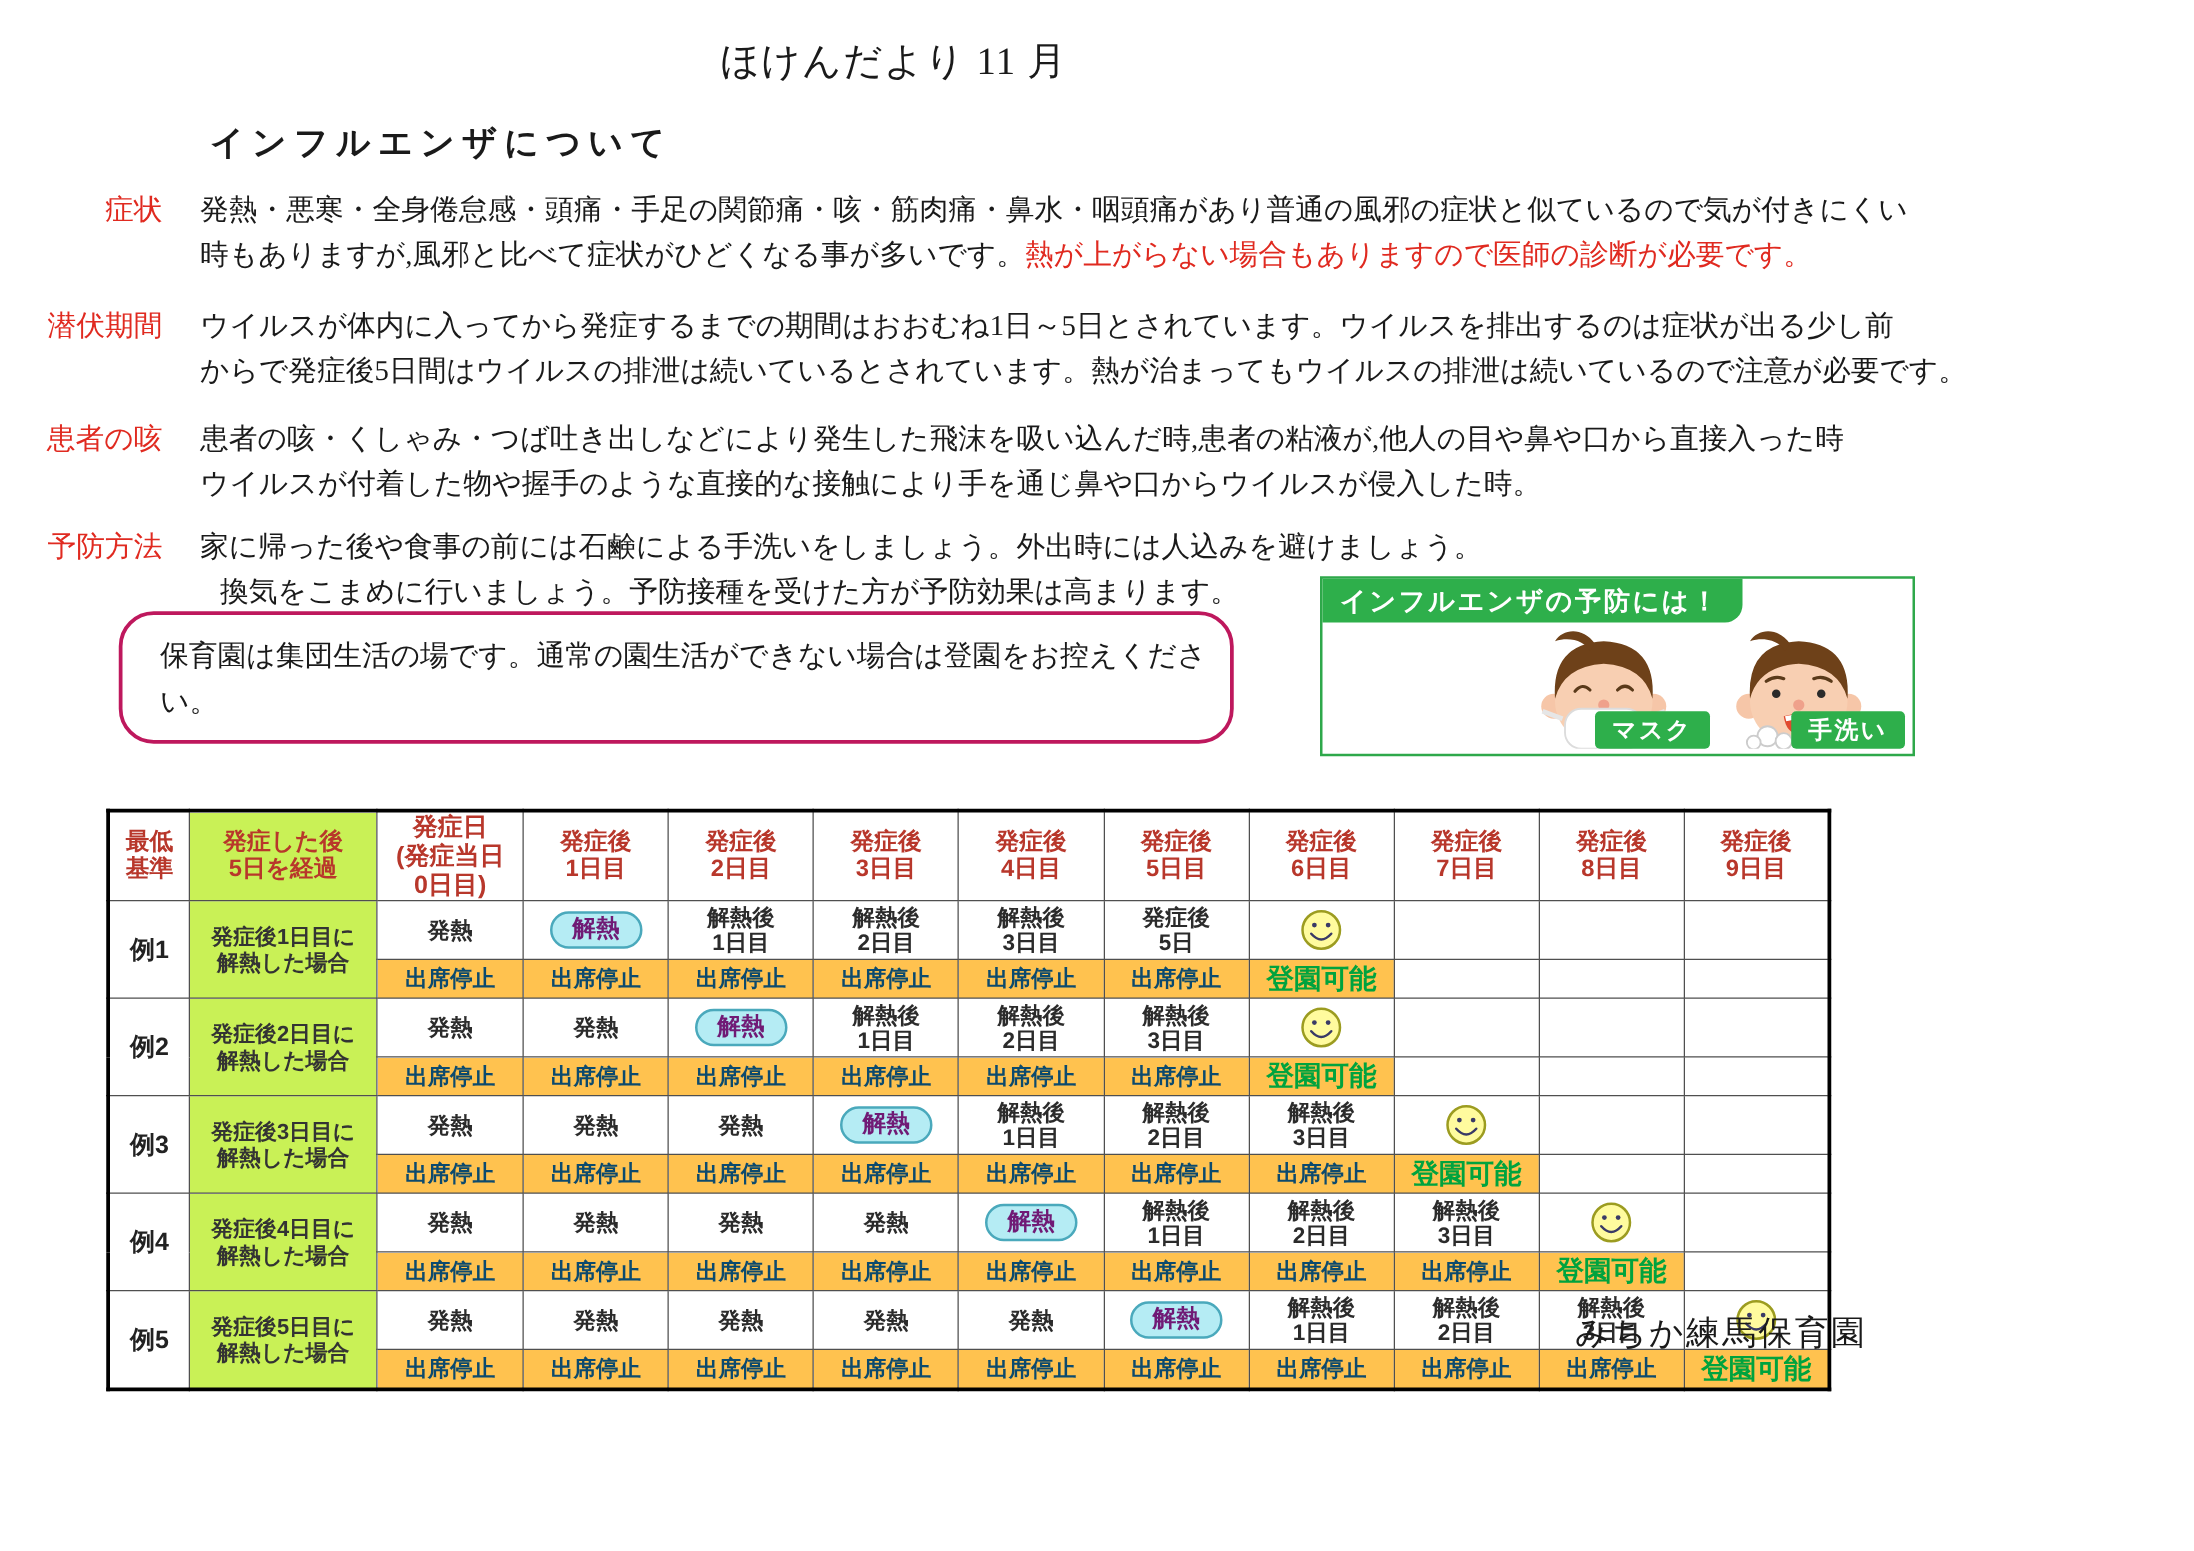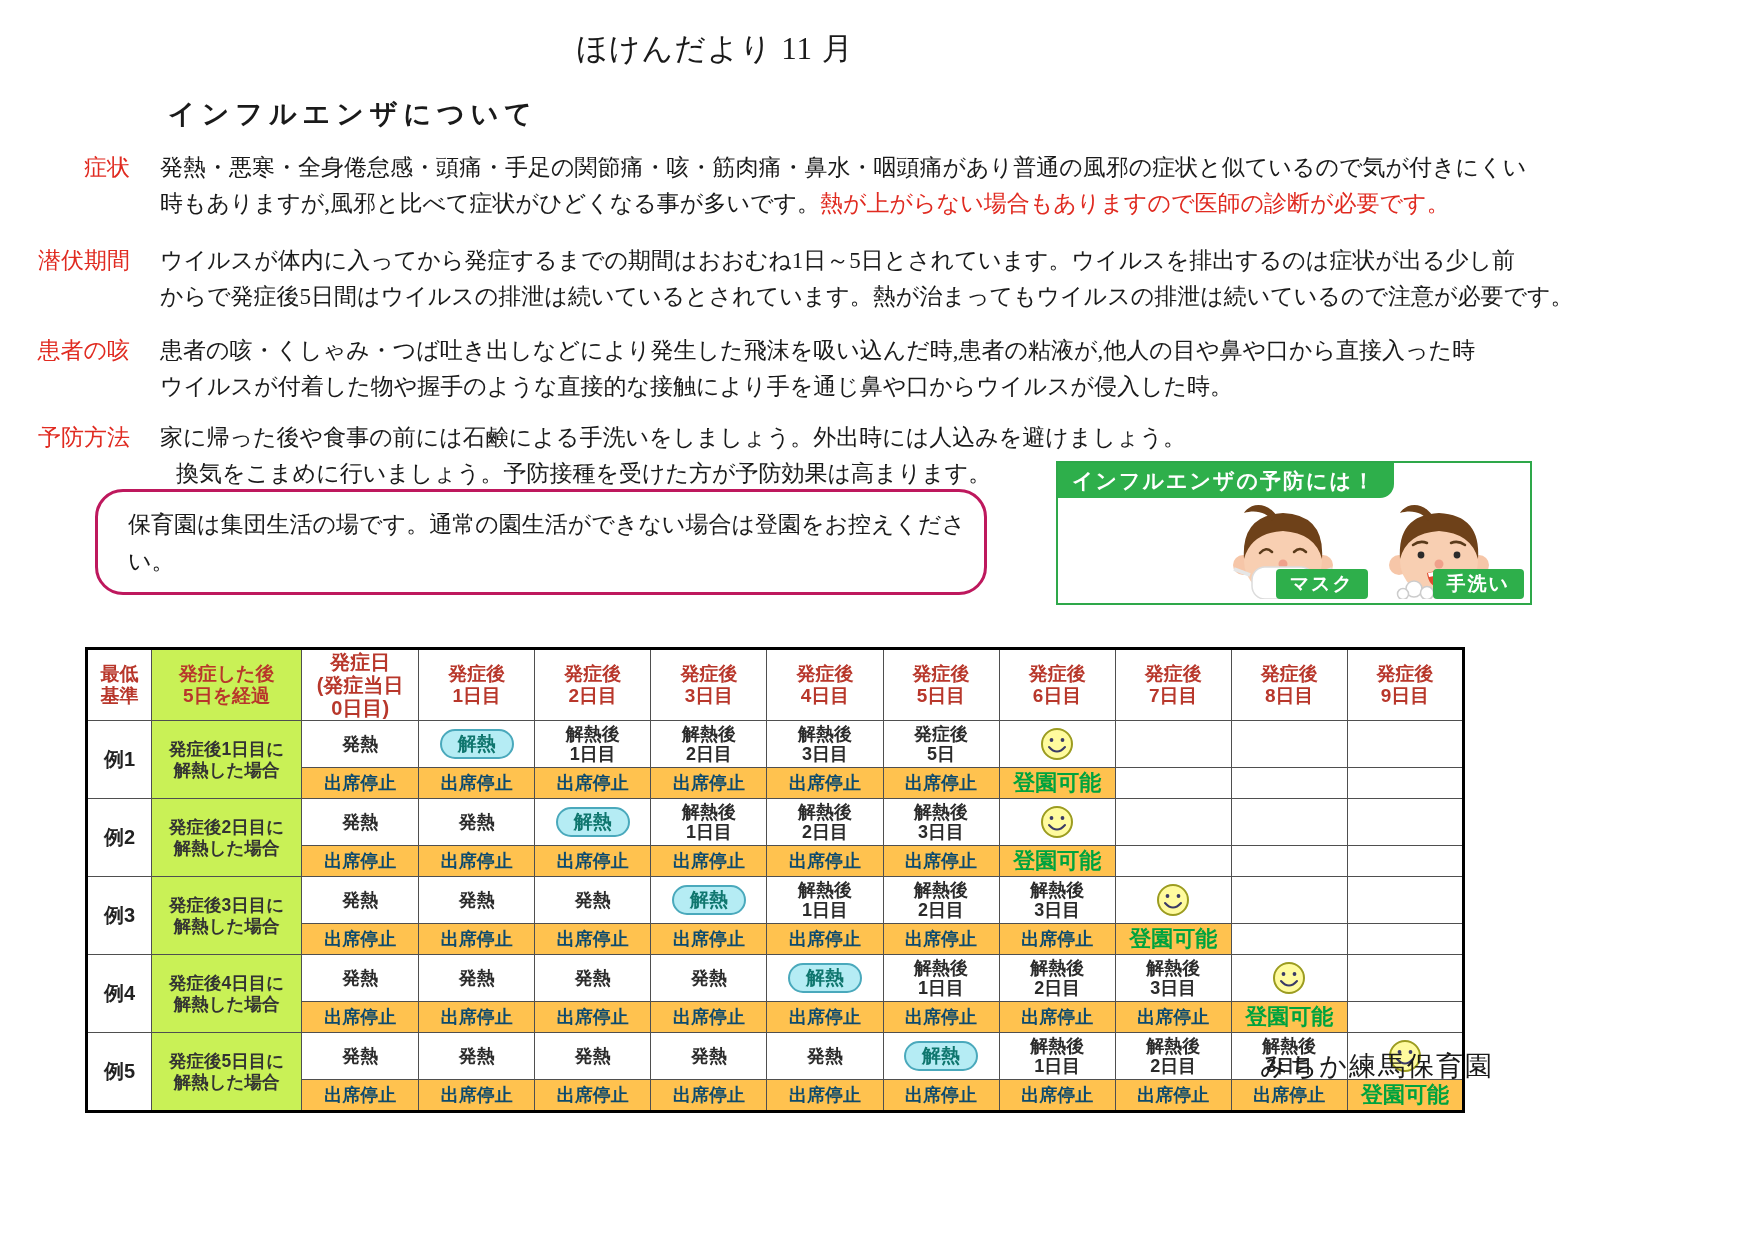"解熱" span.oval { color: #0f766e -> #701a75 }
